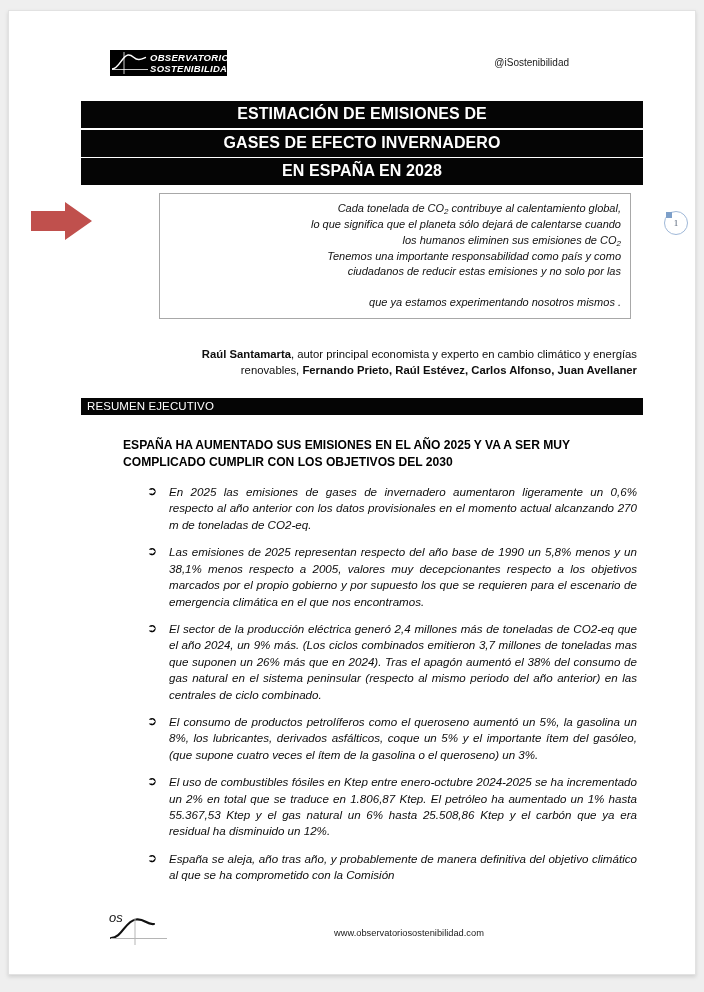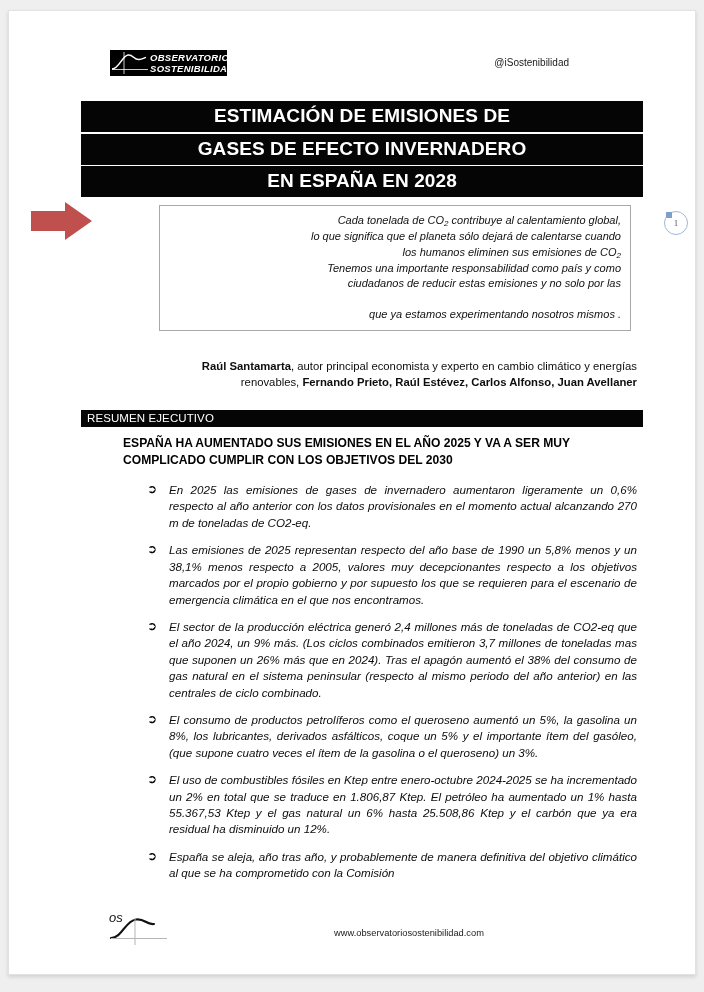"ESTIMACIÓN DE EMISIONES DE" .title-bar { font-size: 19px -> 16px }
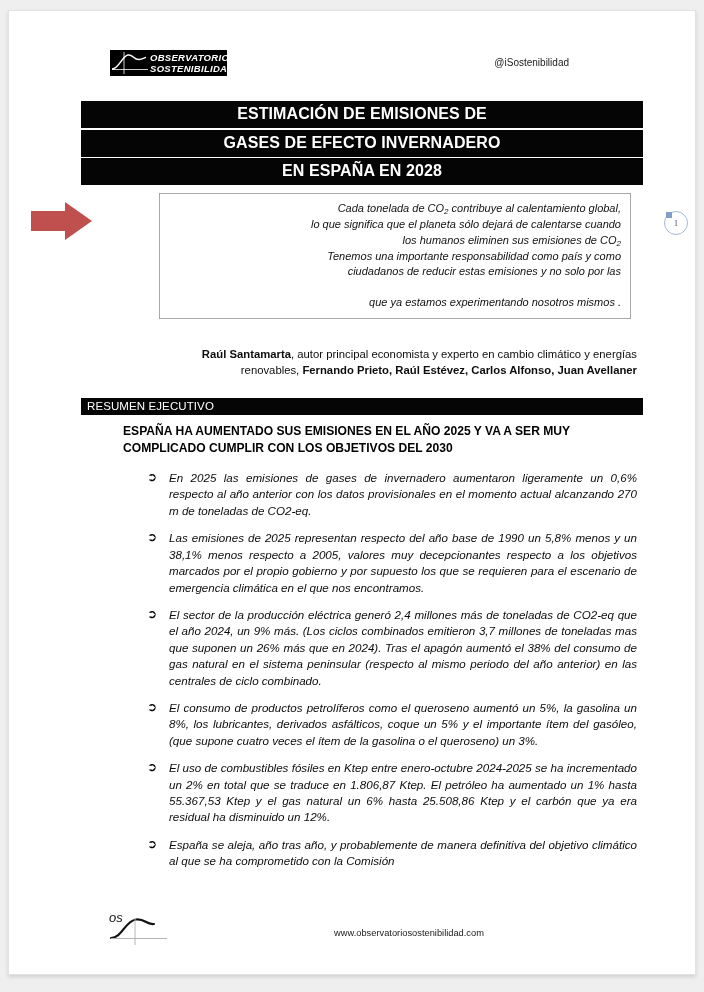"ESPAÑA HA AUMENTADO SUS EMISIONES" .lead { margin-top: 8px -> 22px }
